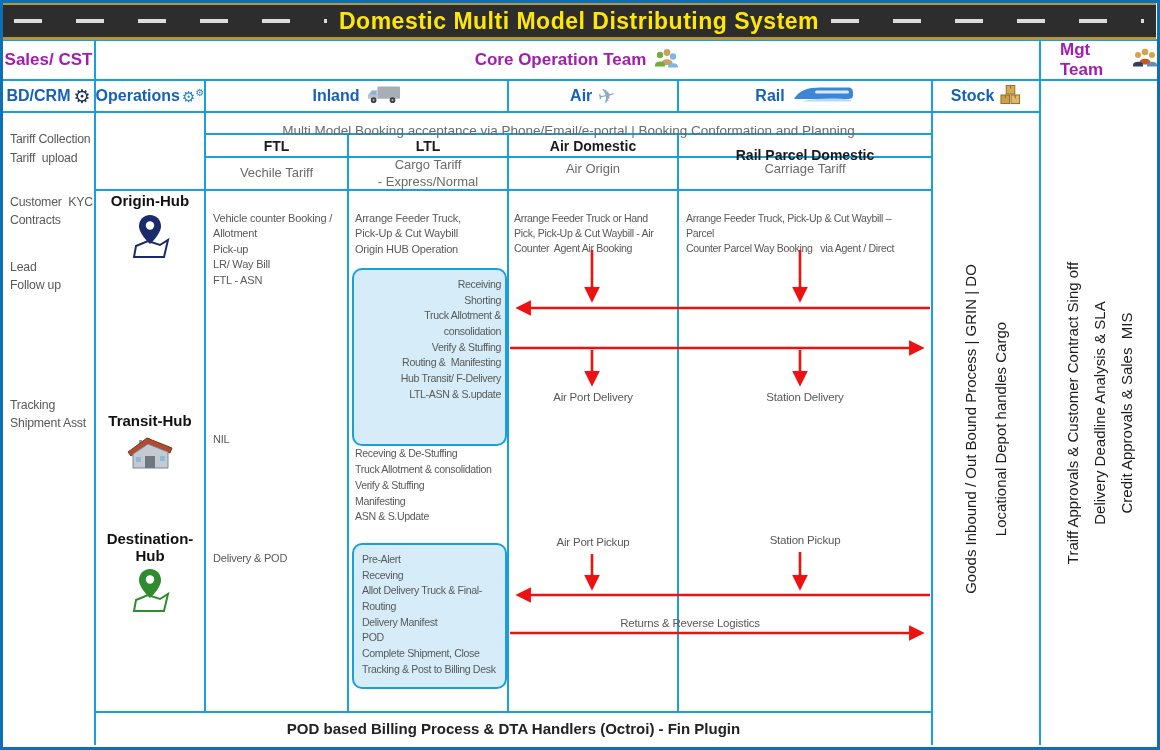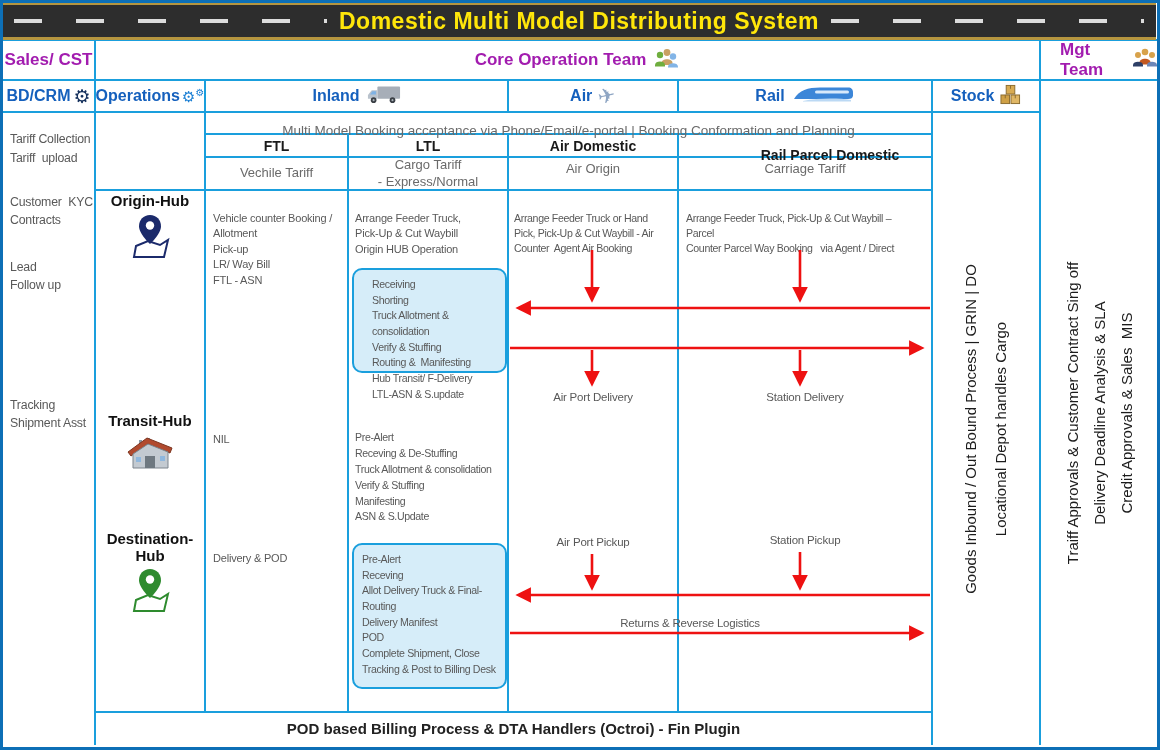"Rail Parcel Domestic" div.abs { left: 659px -> 678px; padding-left: 44px -> none }
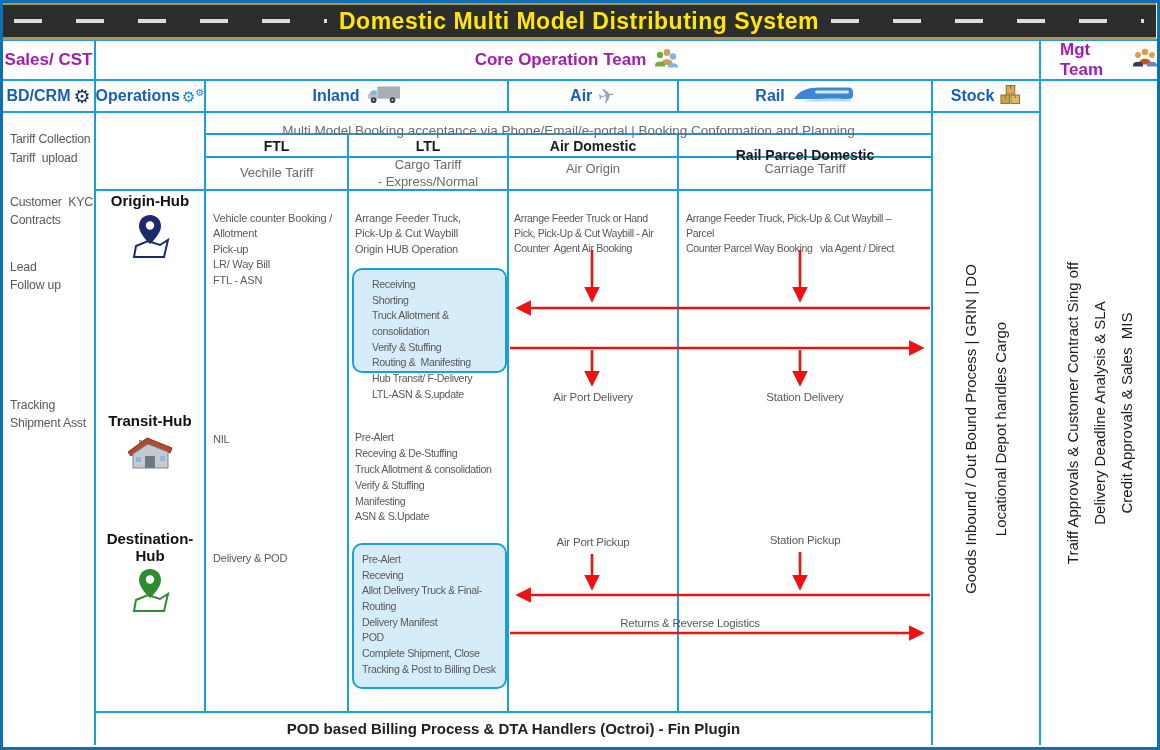"Receiving" div.abs { height: 105px -> 178px; text-align: none -> right }
